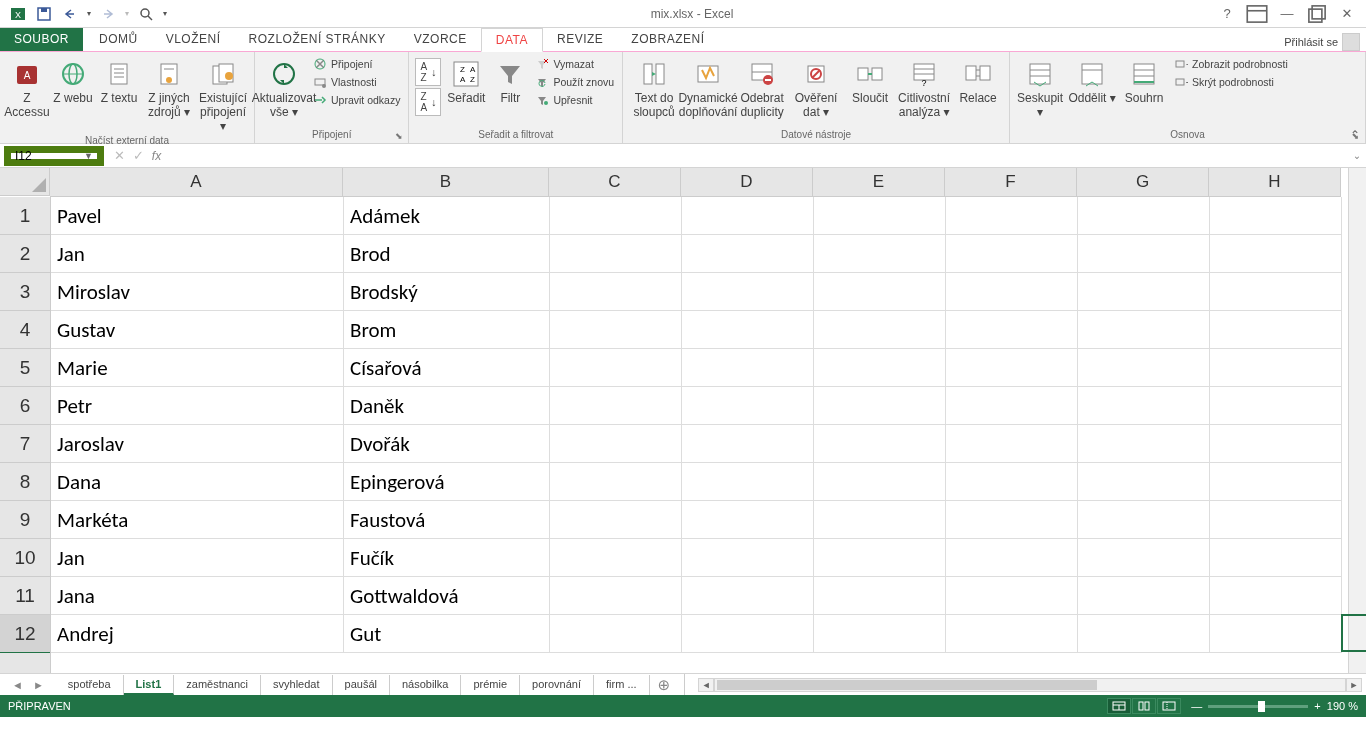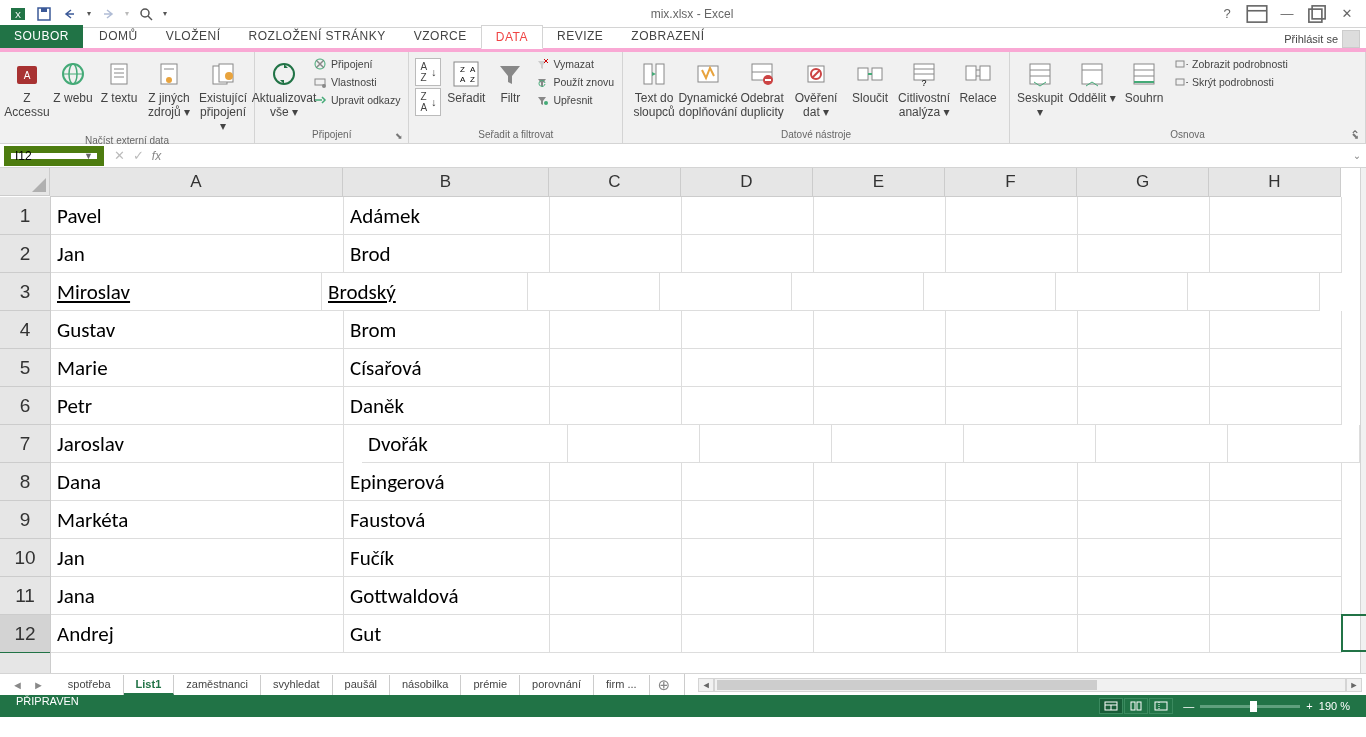"SOUBOR" .tabs { border-bottom: 4px solid #f9a8d4 -> 1px solid #f9a8d4 }
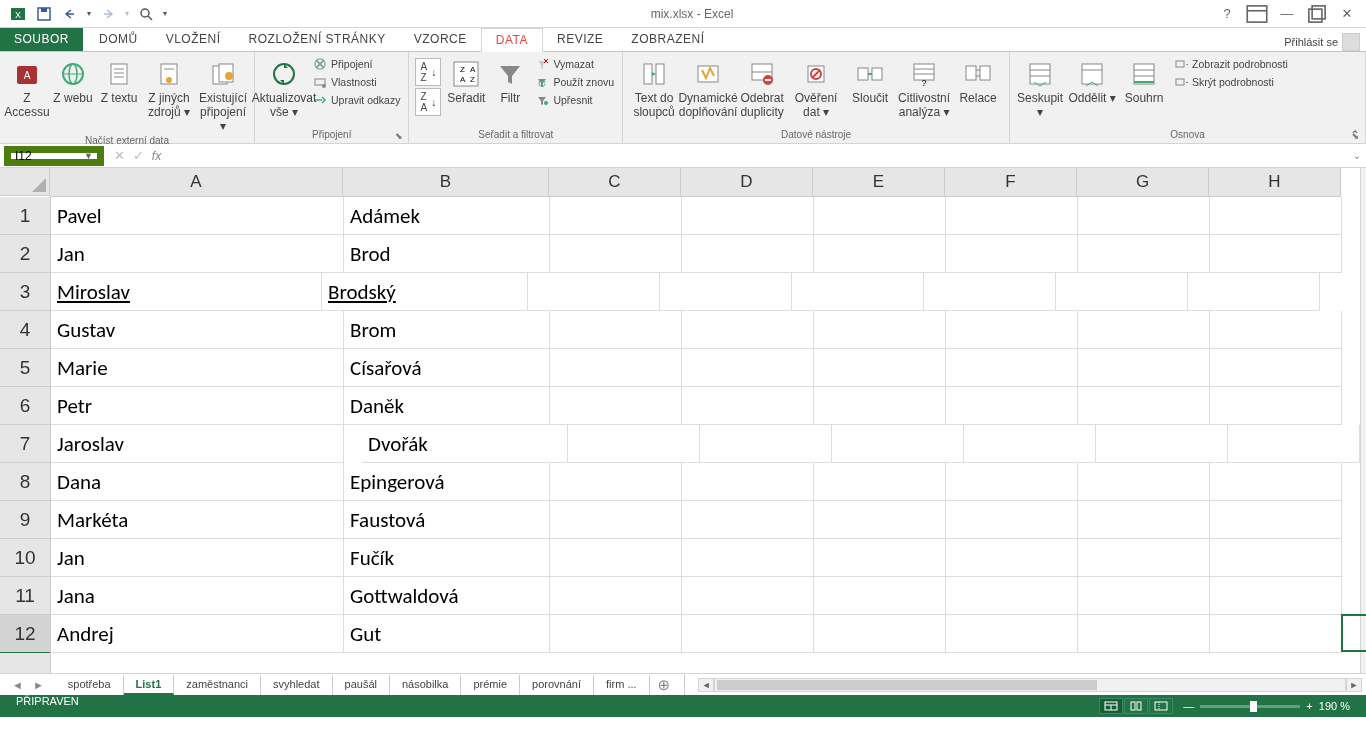"Miroslav" div.cell { text-decoration: underline -> none; width: 271px -> 293px }
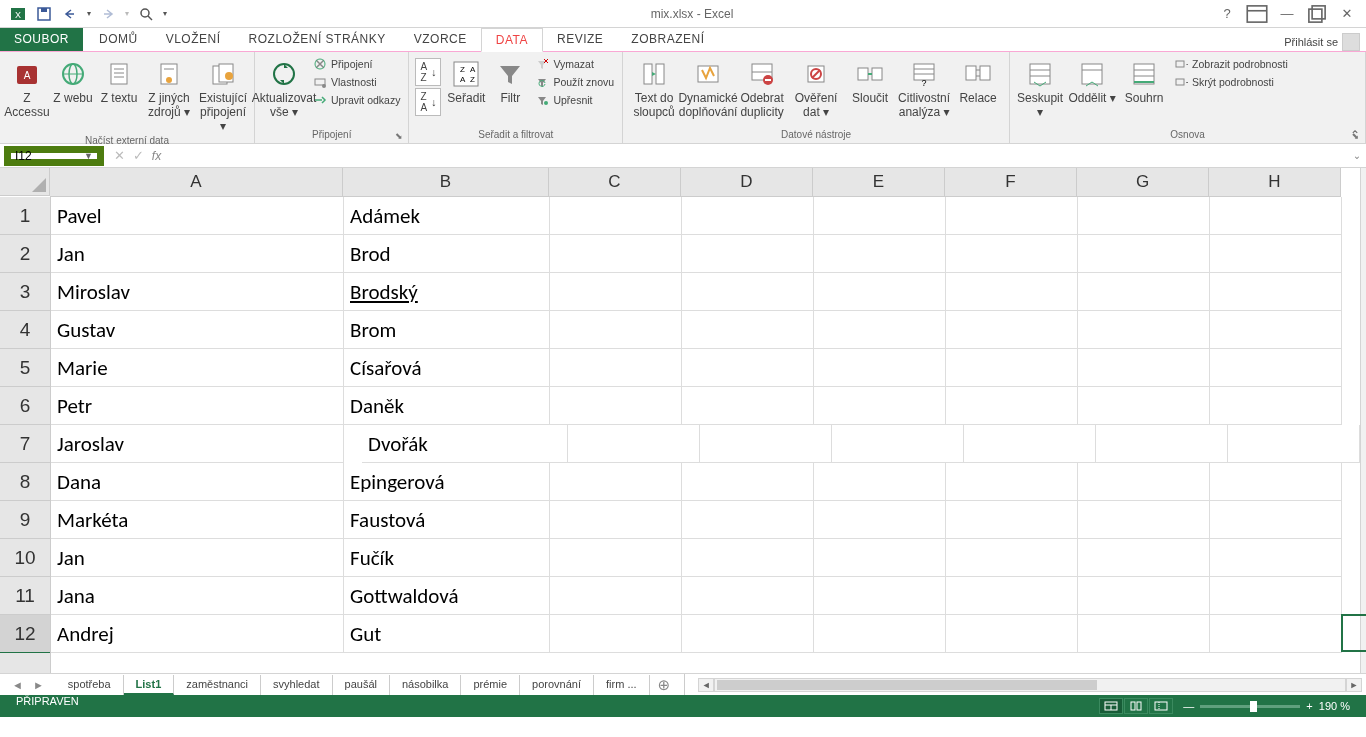"Brodský" div.cell { text-decoration: underline -> none }
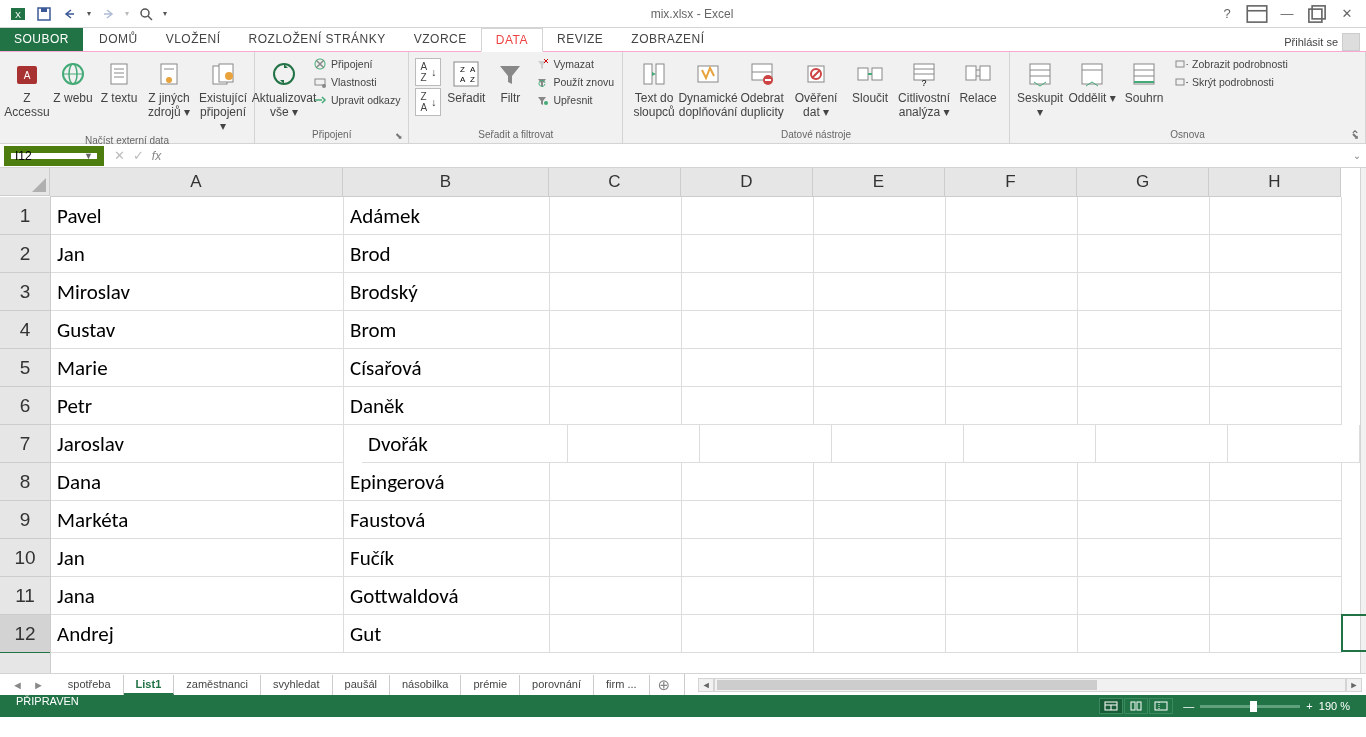"Dvořák" div.cell { margin-left: 18px -> none }
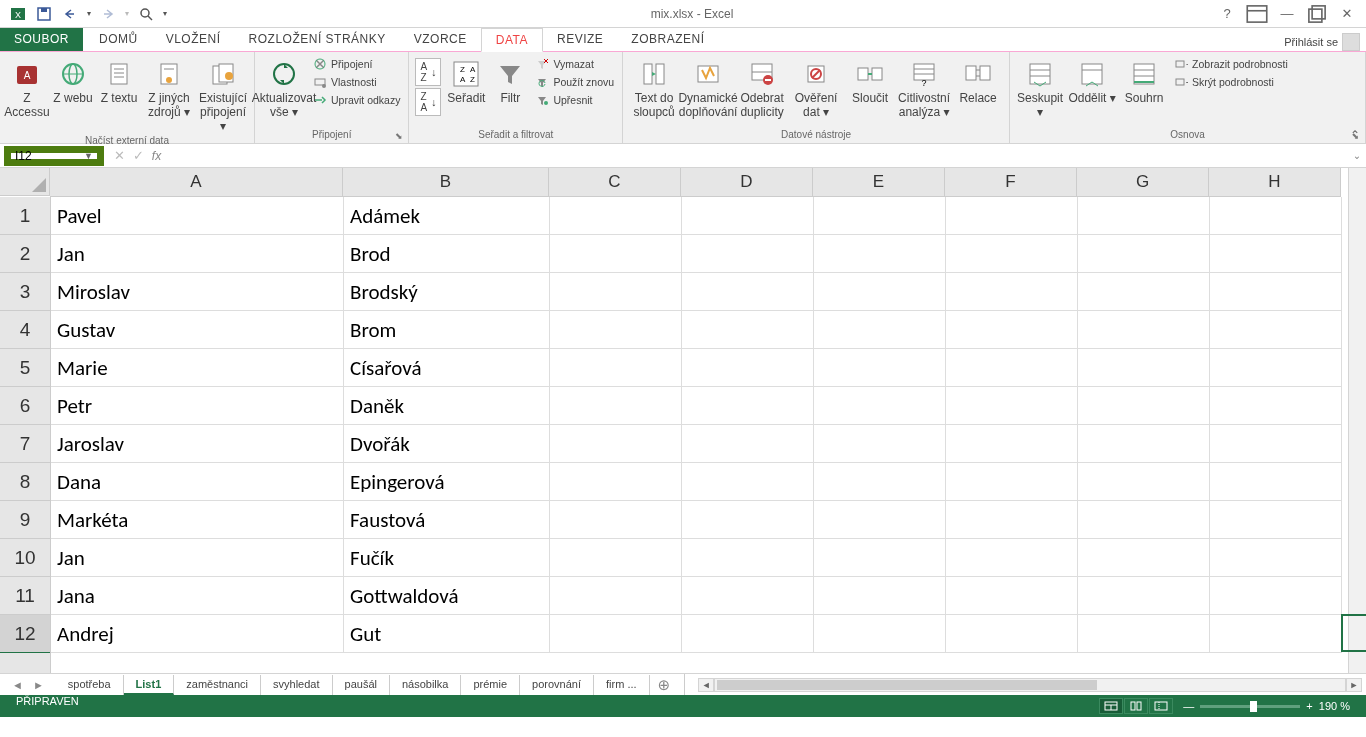"PŘIPRAVEN" .status { align-items: none -> center; padding: 0 16px -> 0 8px }
